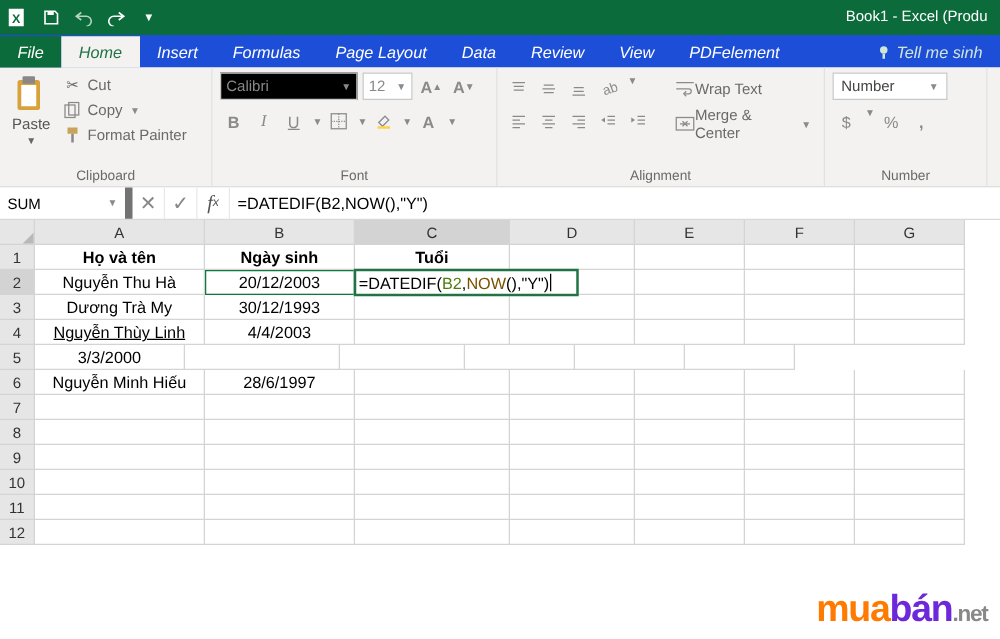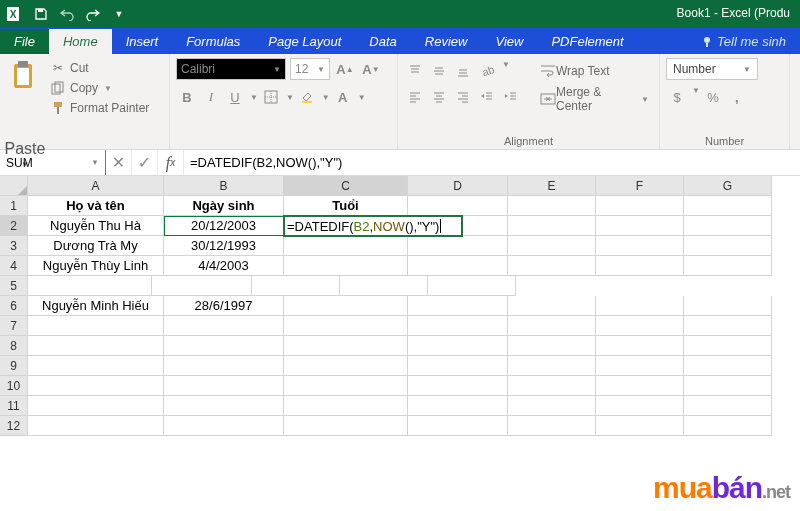"Paste" span { font-size: 16px -> 12px; margin-top: 48px -> none }
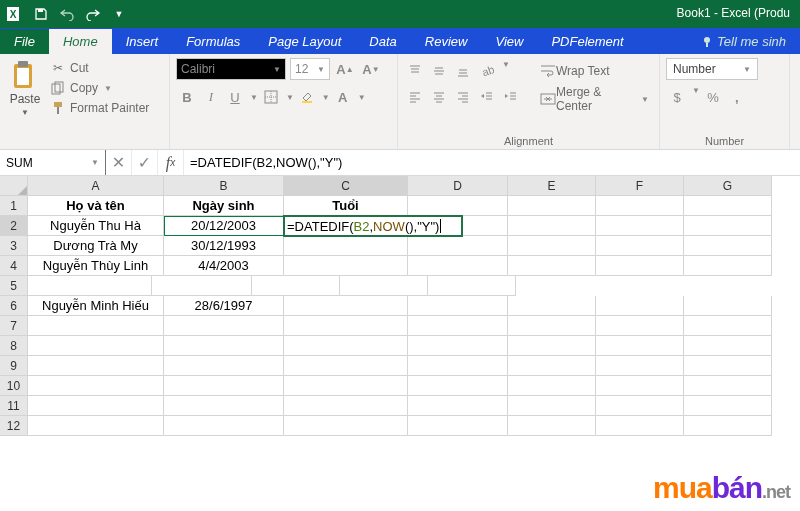"Clipboard" div.group-label { html: none -> <div>Clipboard</div> }
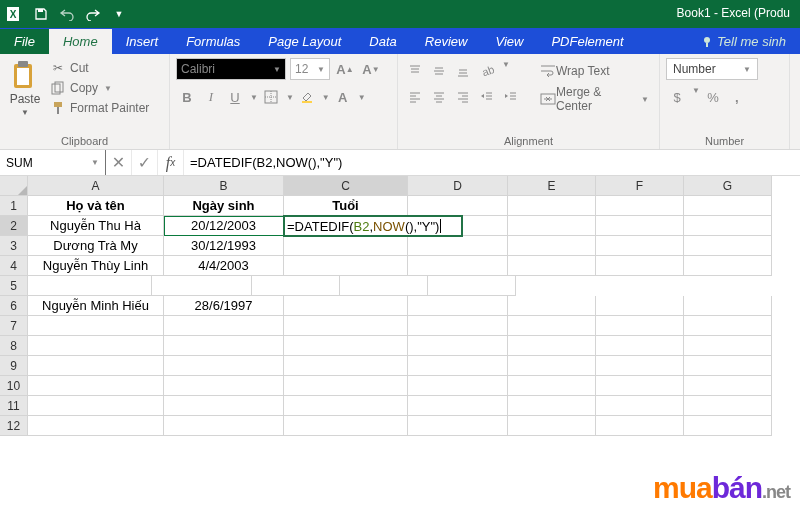"Font" div.group-label { html: none -> <div>Font</div> }
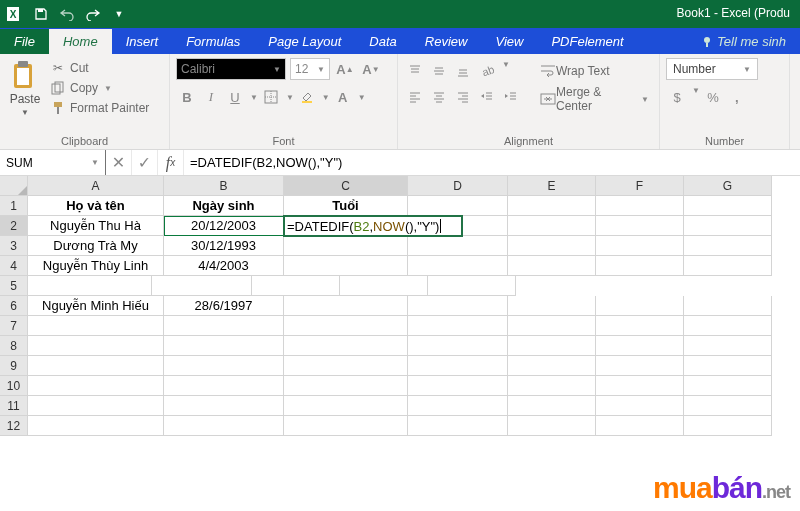"SUM" .namebox { border-right: 1px solid #737373 -> 6px solid #737373 }
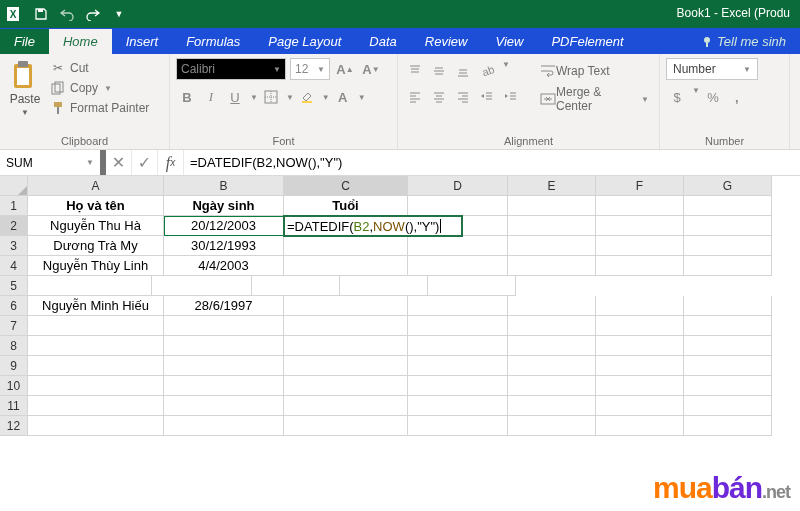"Nguyễn Thùy Linh" div.cell { text-decoration: none -> underline }
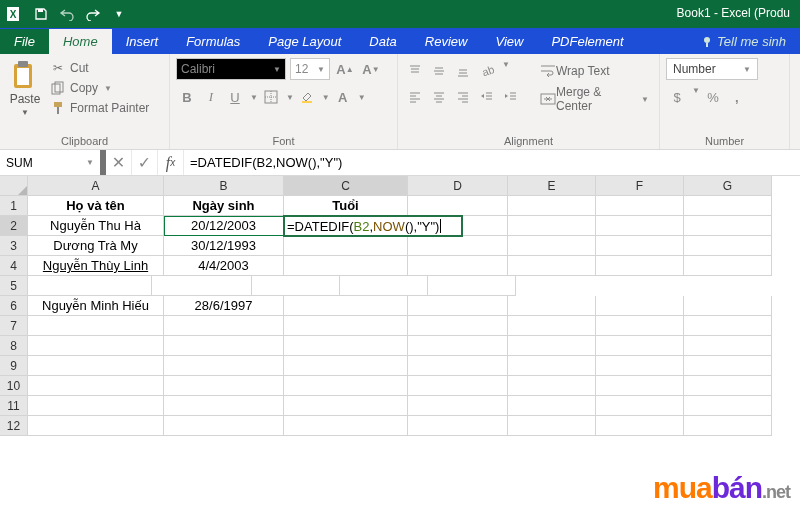"3/3/2000" div.cell { html: none -> <div>3/3/2000</div> }
